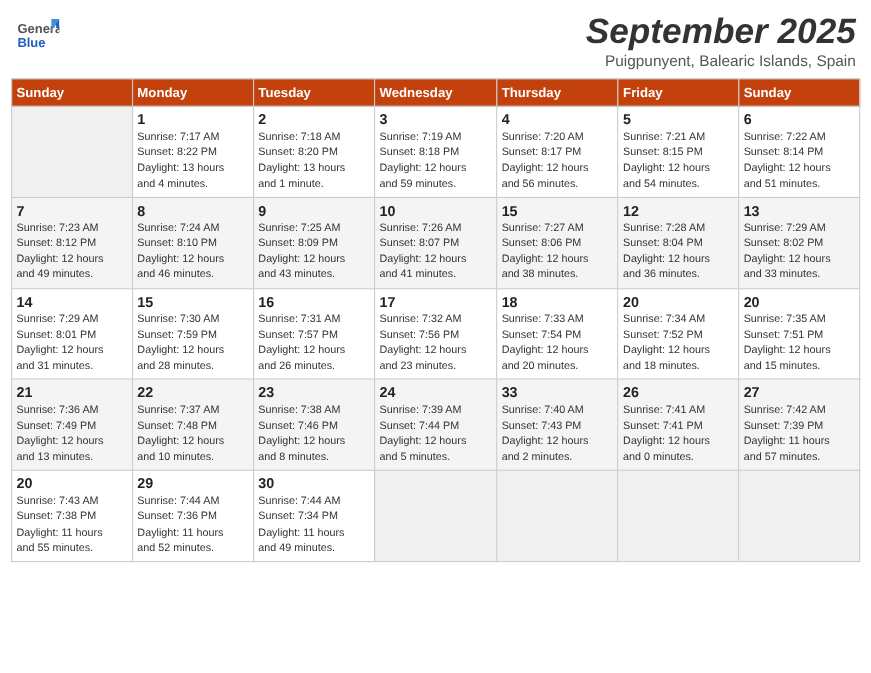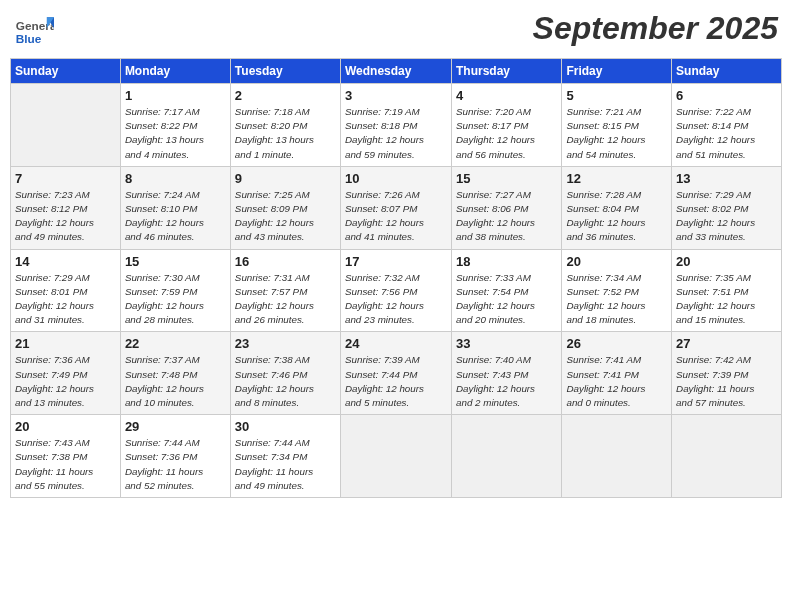"Puigpunyent, Balearic Islands, Spain" div.subtitle { html: none -> <div>Puigpunyent, Balearic Islands, Spain</div> }
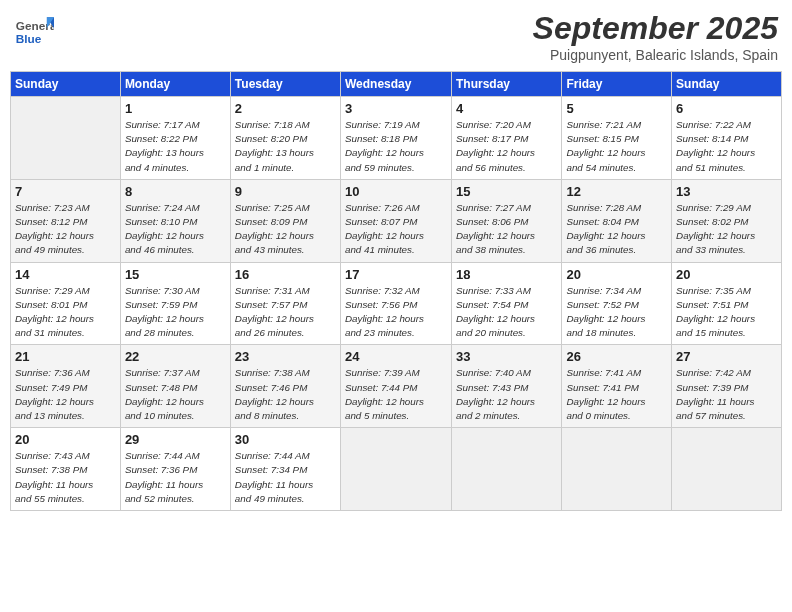"Sunday" th { background-color: #1d4ed8 -> #c2410c }
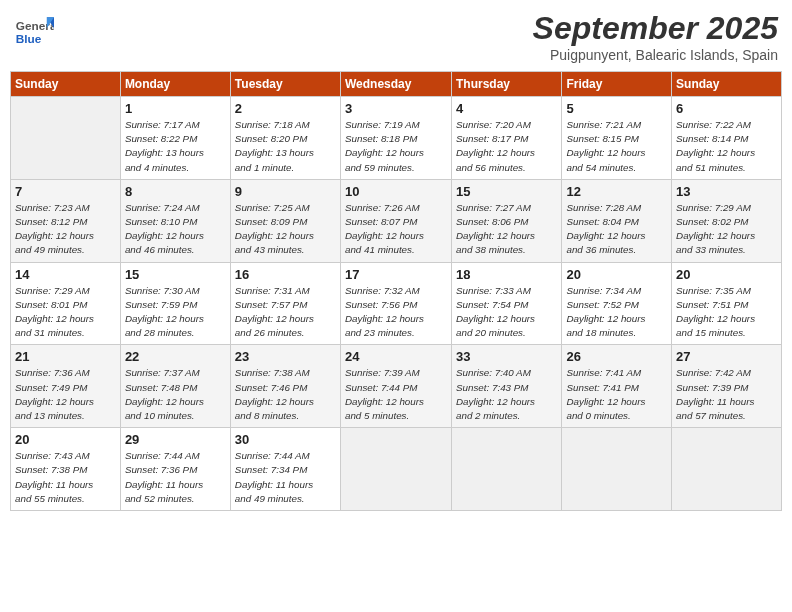"Sunrise: 7:17 AM" .day-info { font-style: italic -> none }
